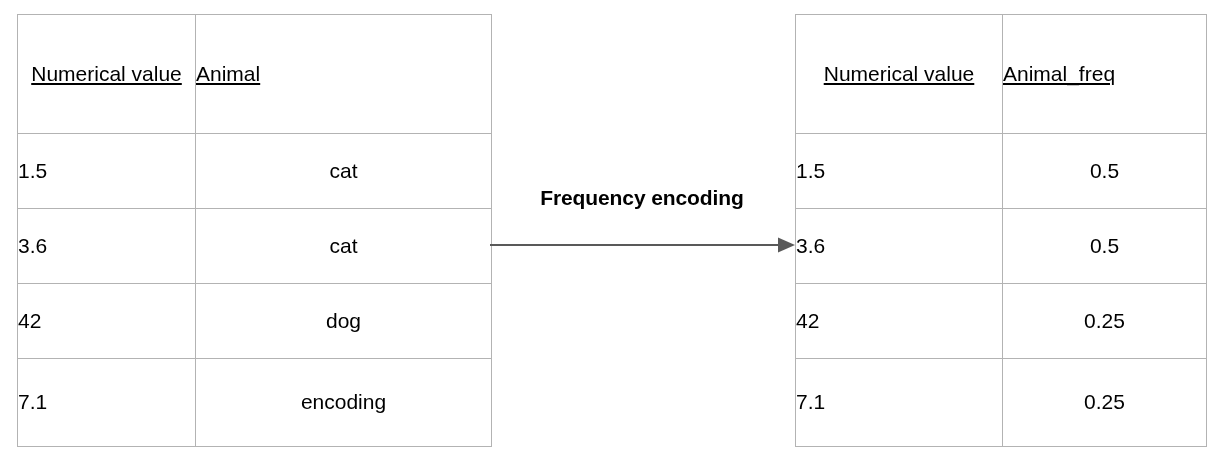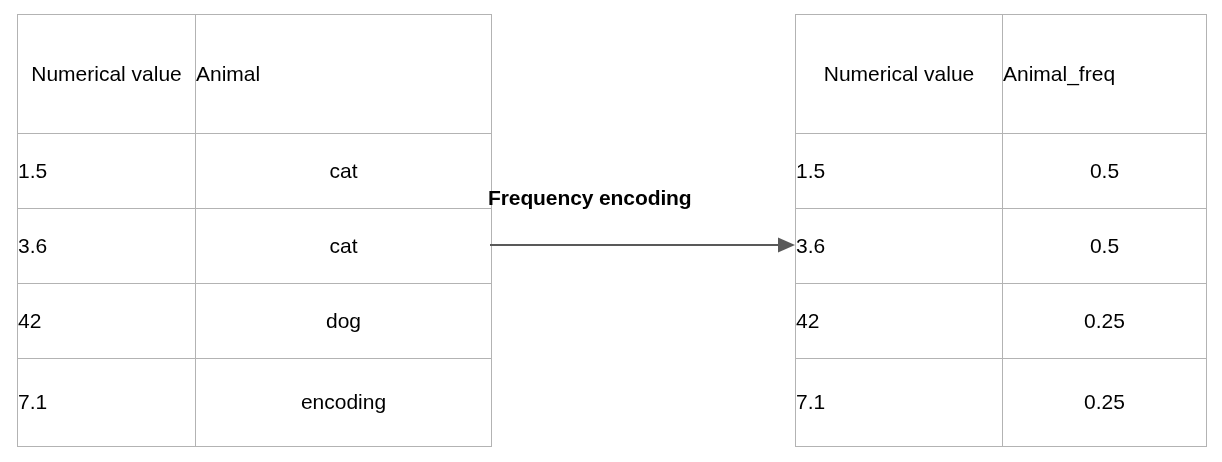"Numerical value" .row-head td { text-decoration: none -> underline }
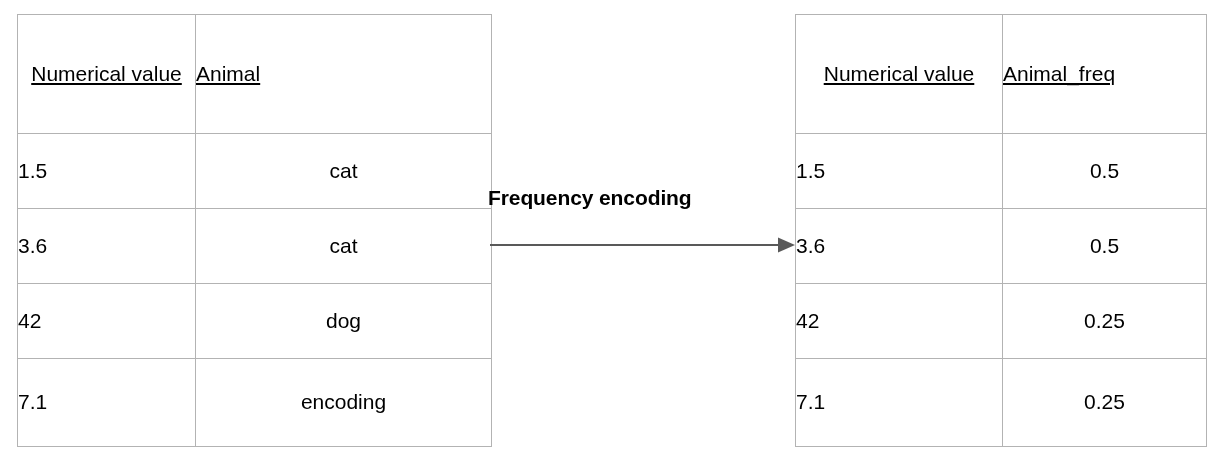"Frequency encoding" .arrow-label { text-align: left -> center }
